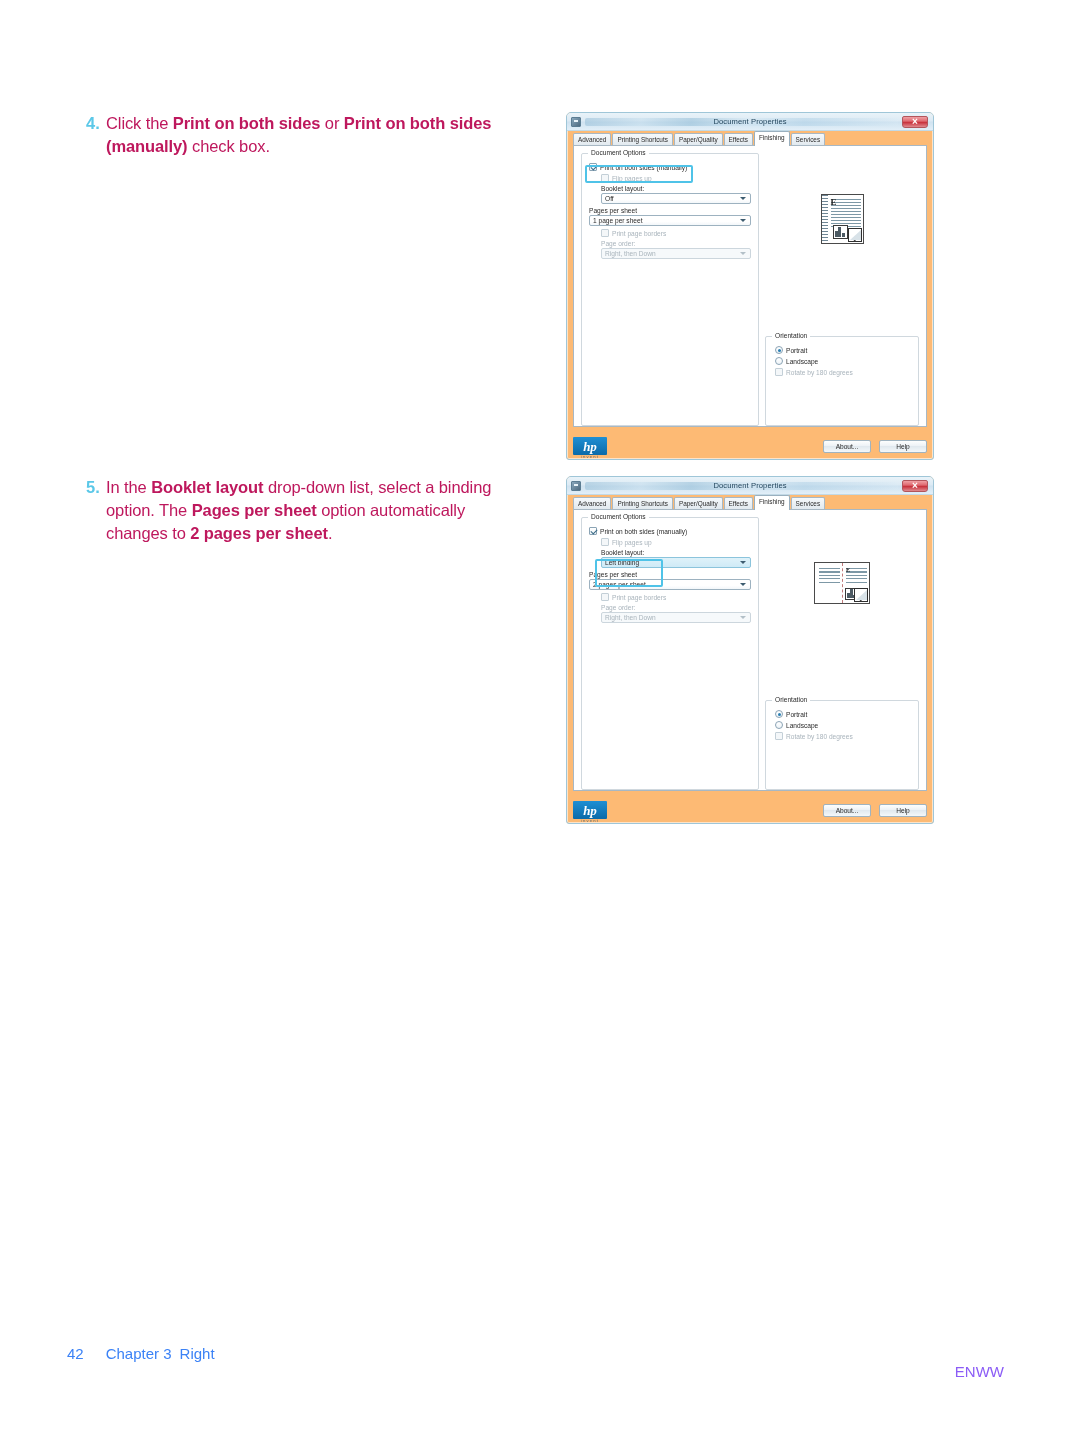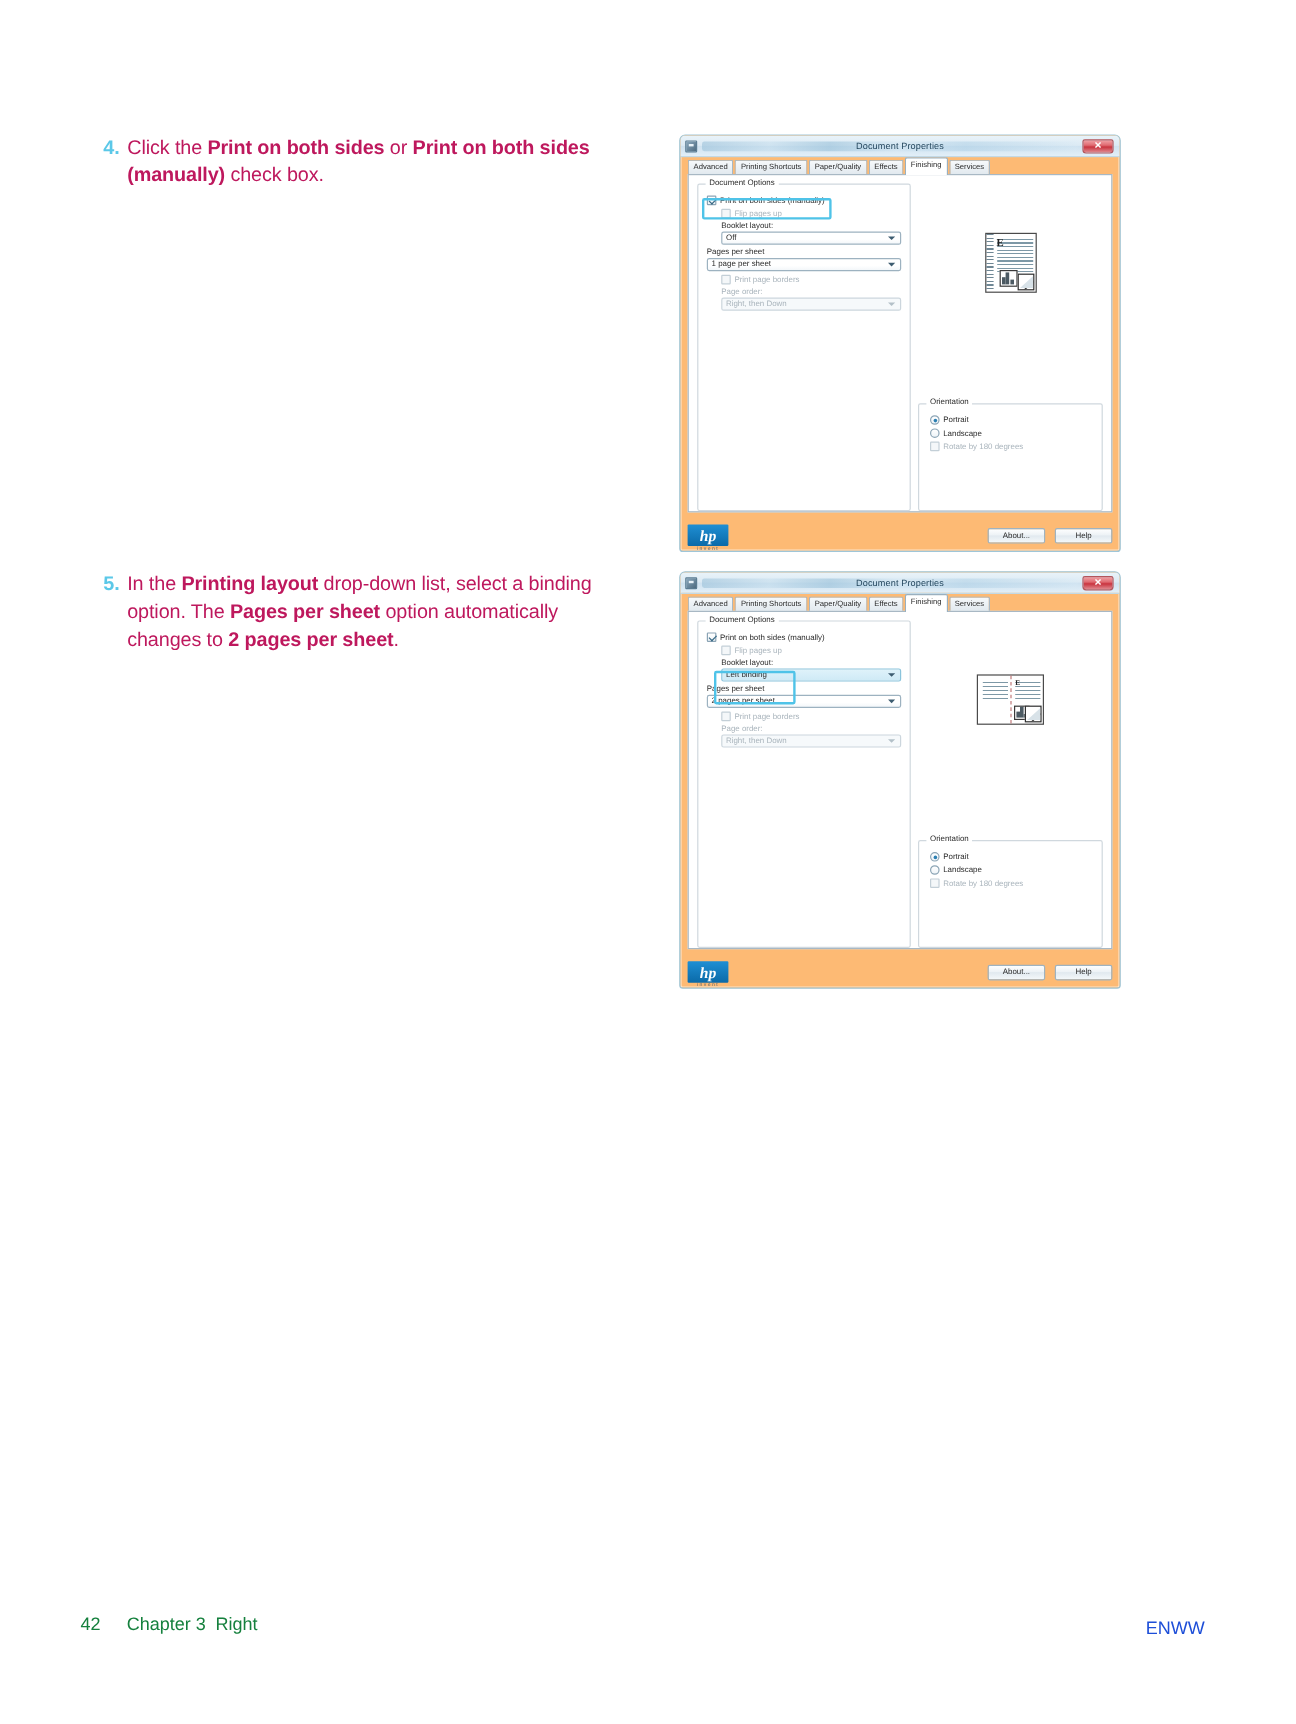"Printing layout" b { text: Printing -> Booklet }
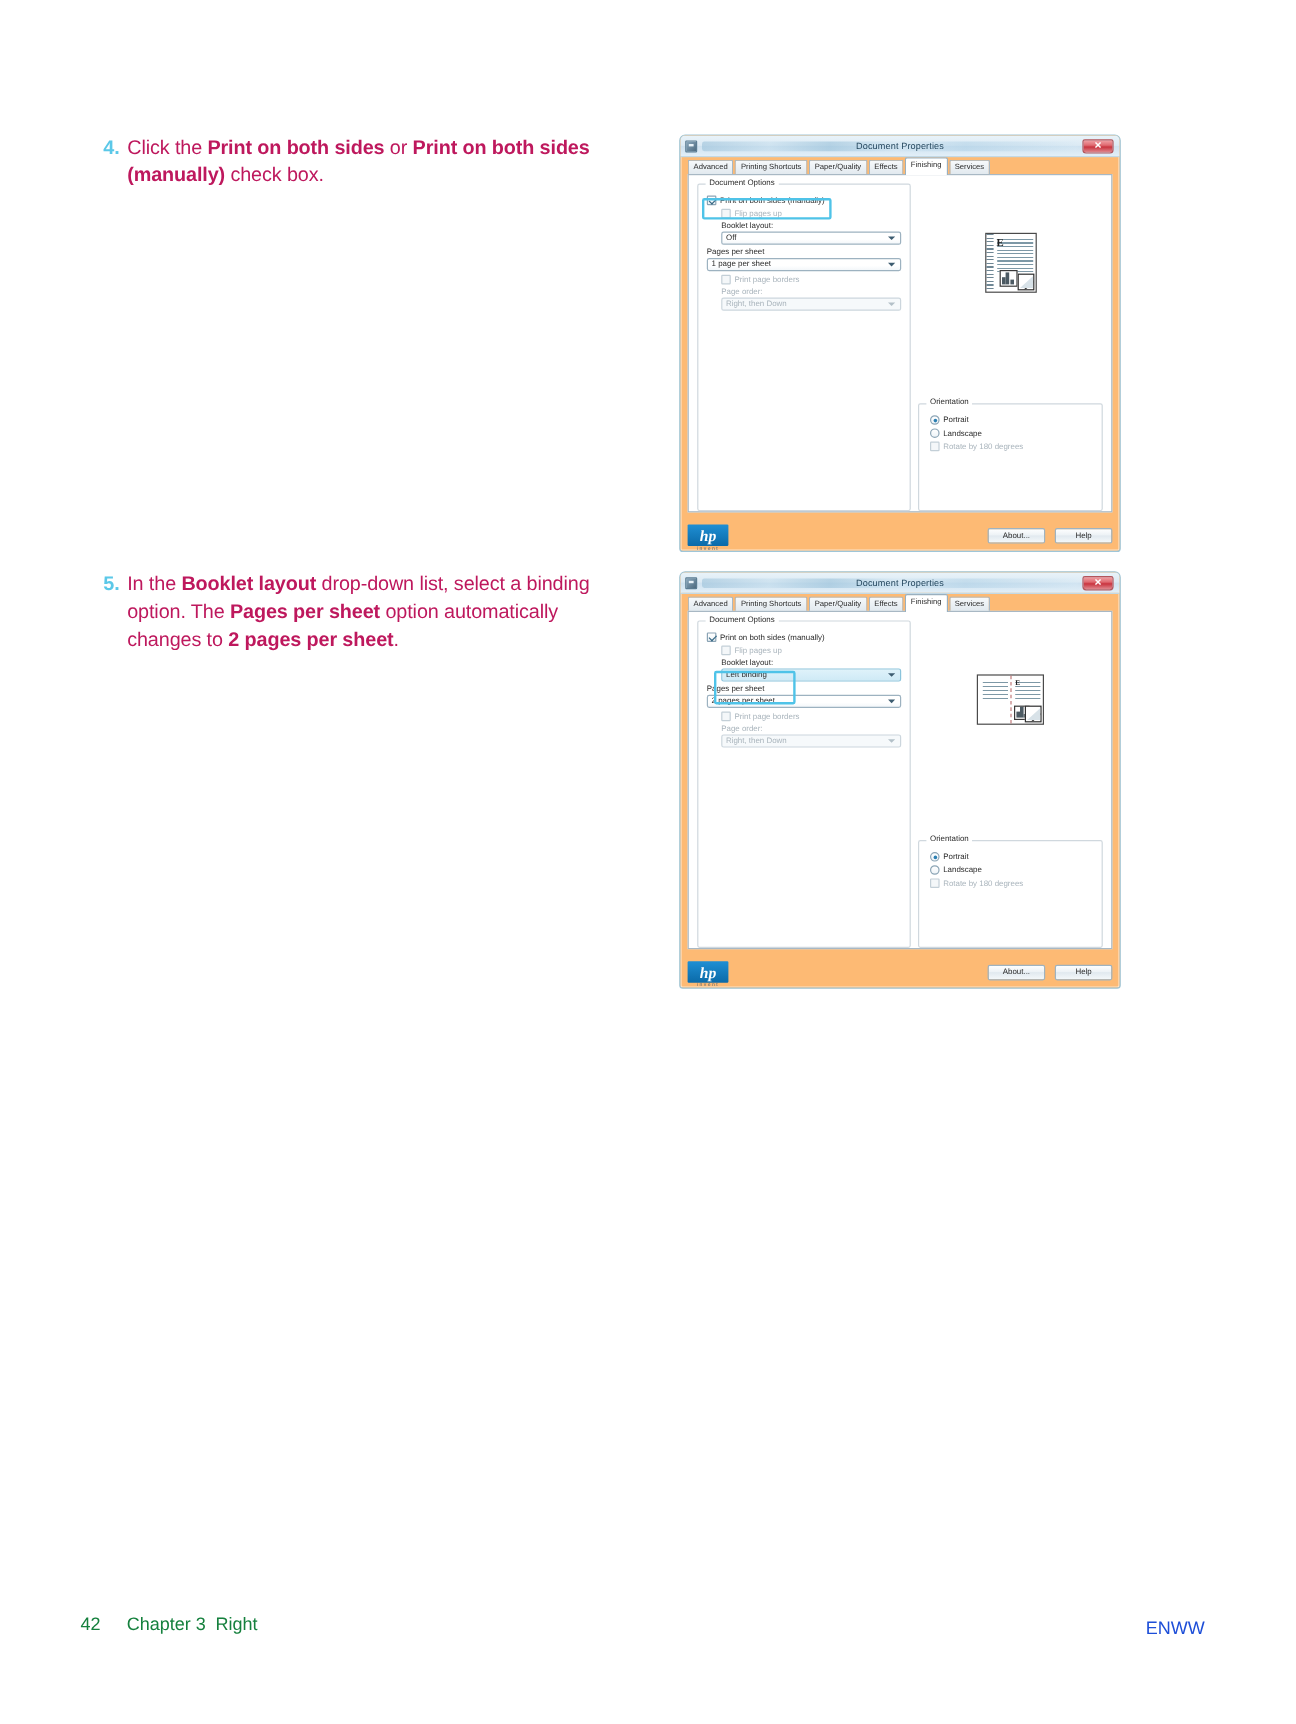"42" .footer-left { color: #15803d -> #3b82f6 }
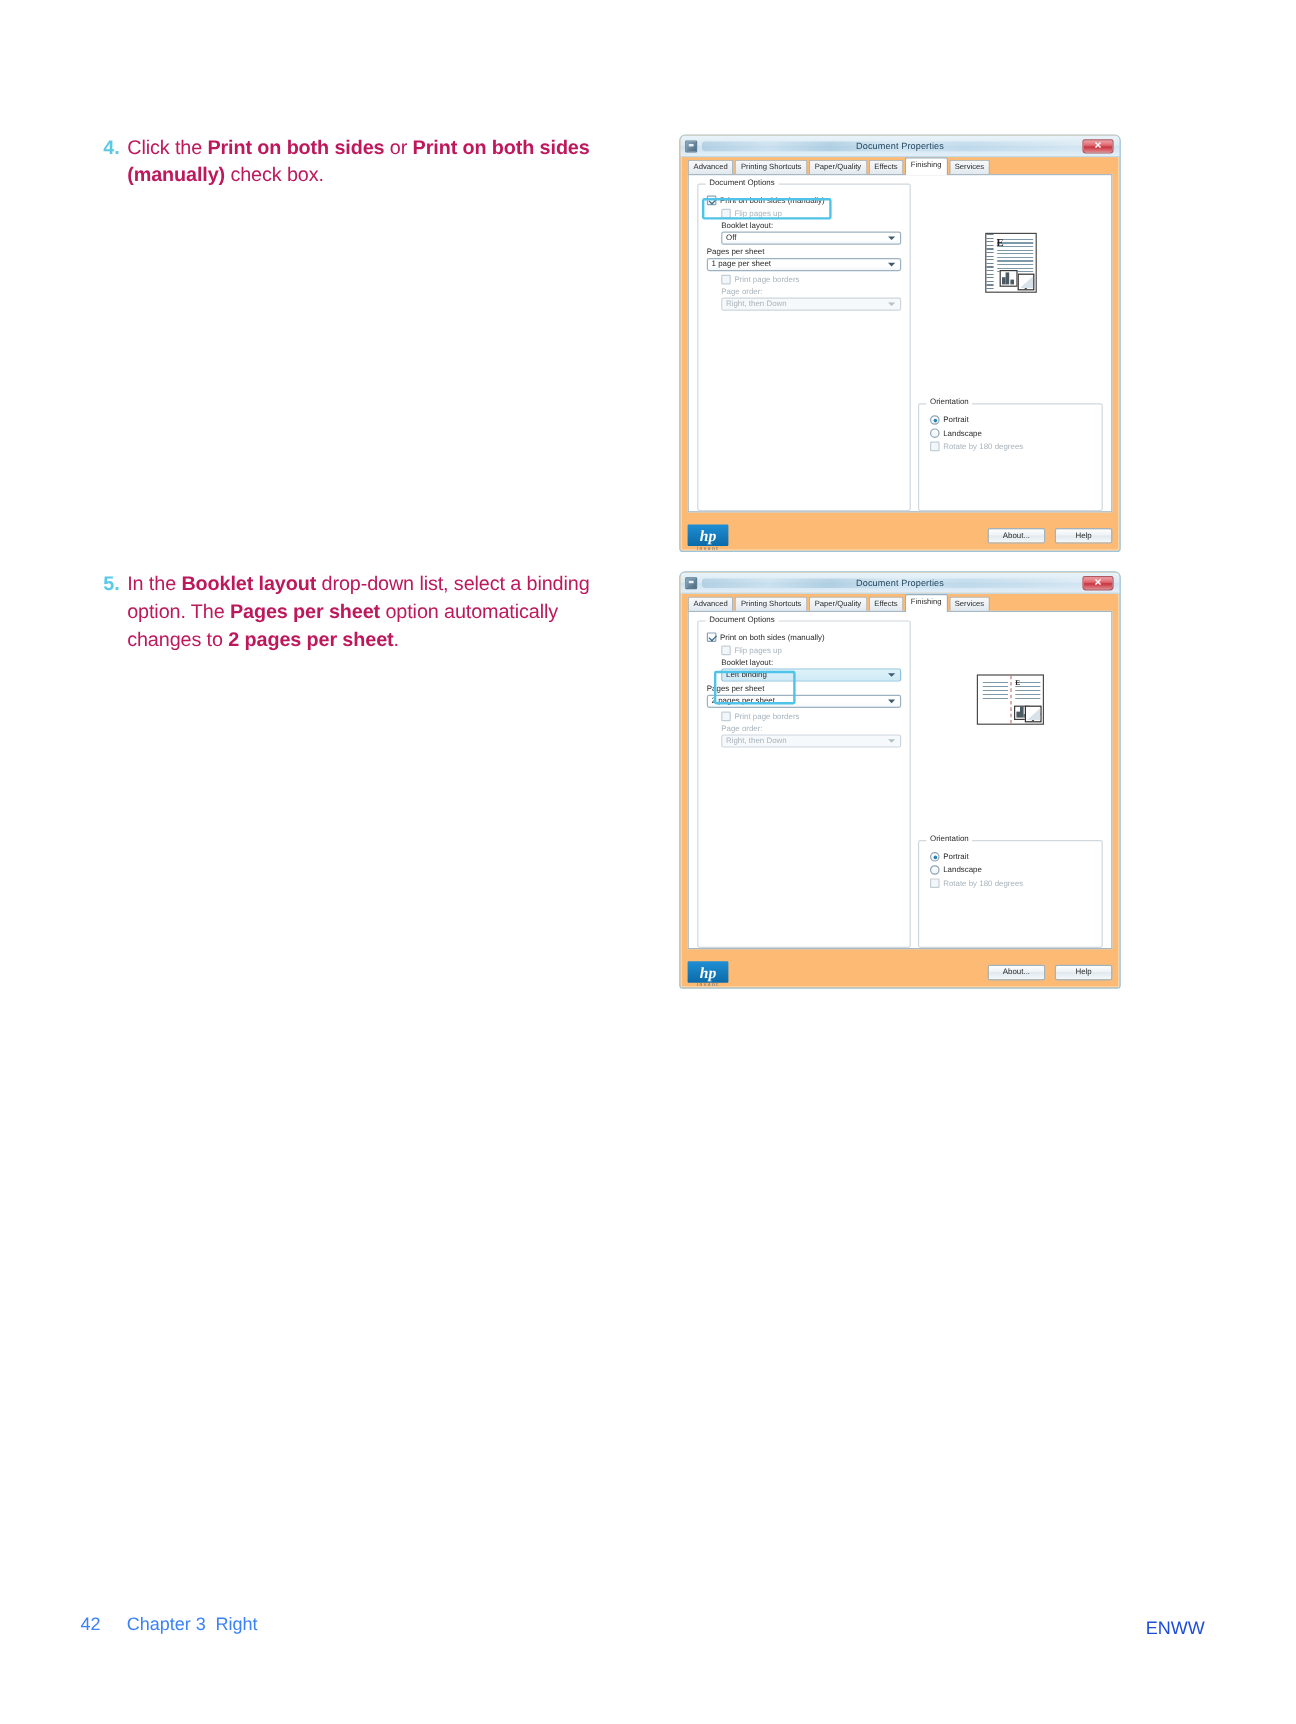"ENWW" .footer-right { color: #1d4ed8 -> #8b5cf6; top: 4px -> 18px }
